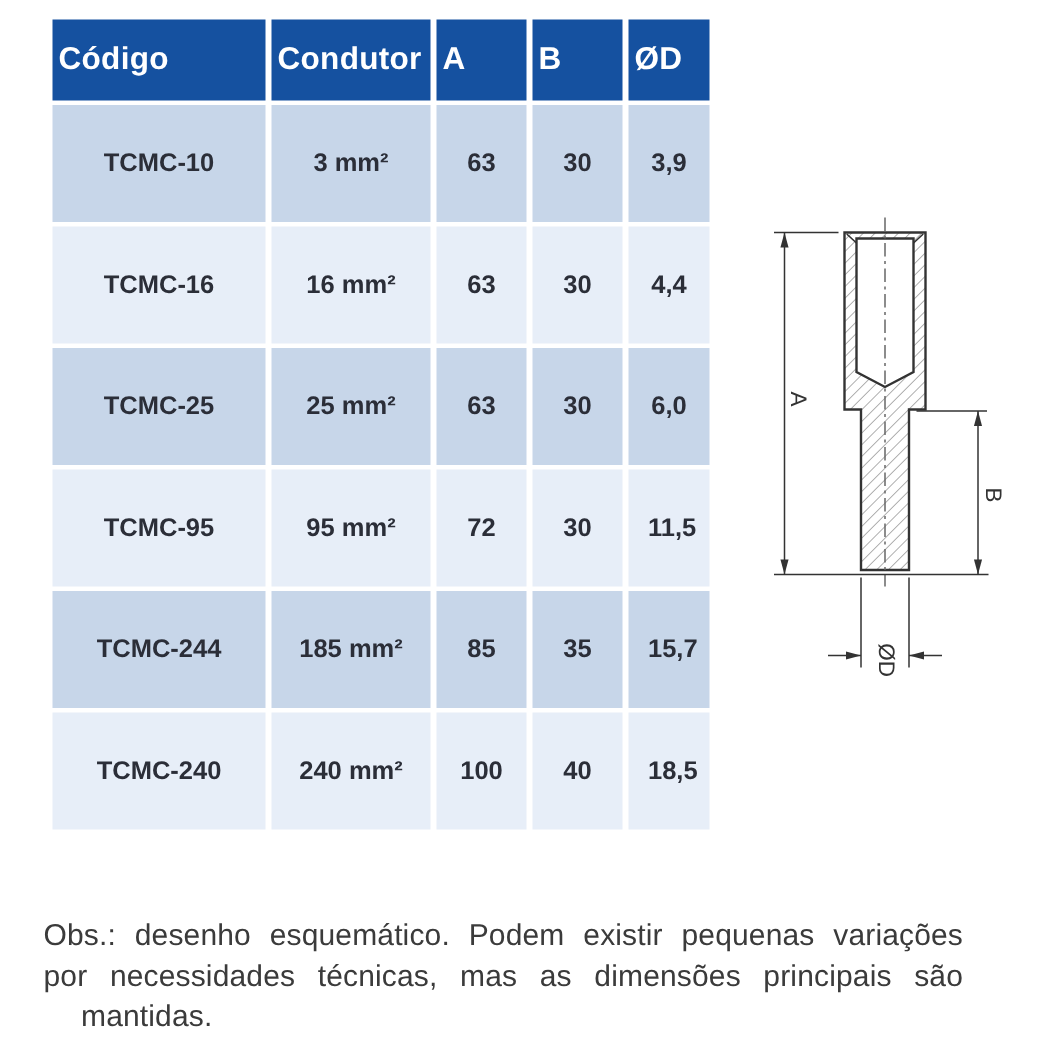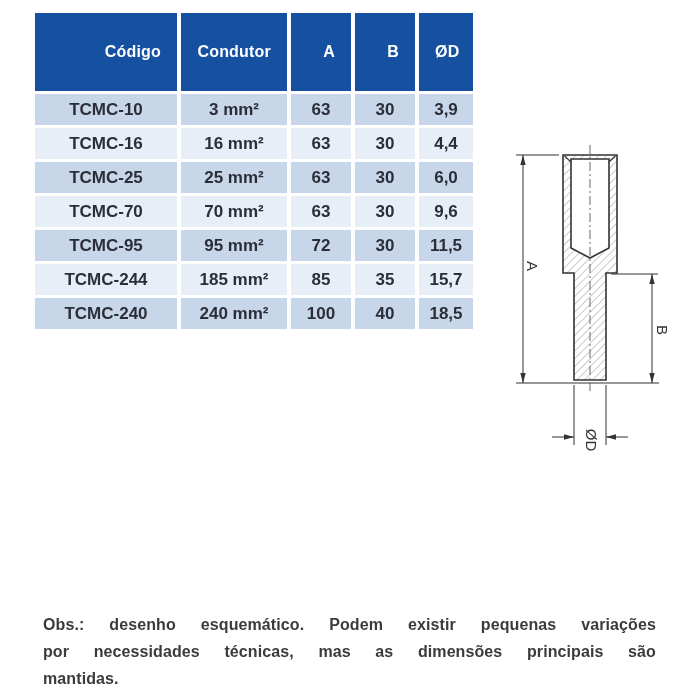"Código" table.spec th { font-size: 16px -> 21px; padding: 16px -> 4px; text-align: right -> left }
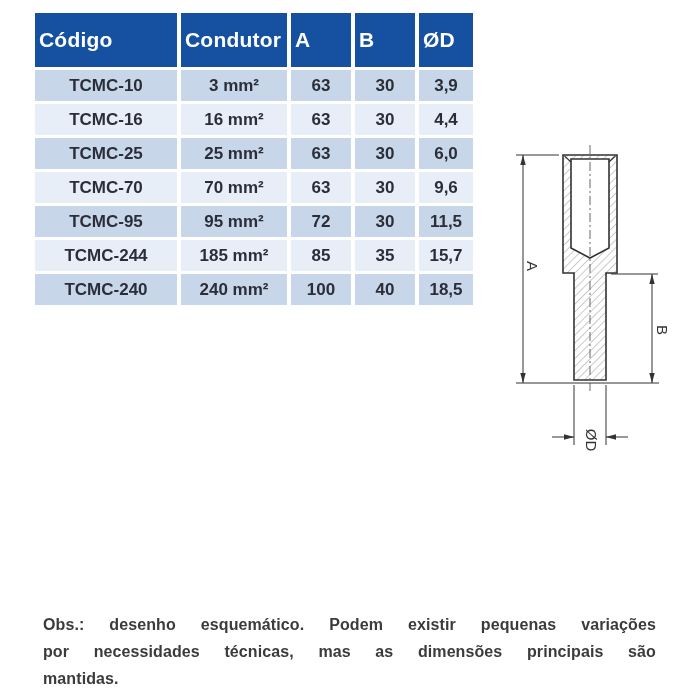"TCMC-10" table.spec td { height: 31px -> 52px; padding: 0 -> 13px }
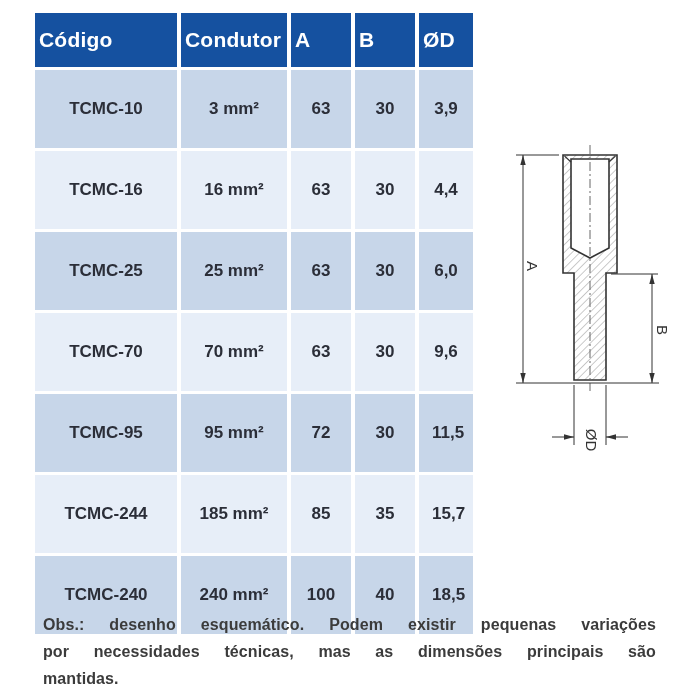"TCMC-70" tr { html: <tr> <td>TCMC-70</td> <td>70 mm²</td> <td>63</td> <td>30</td> <td>9,6</td> </tr> -> none }
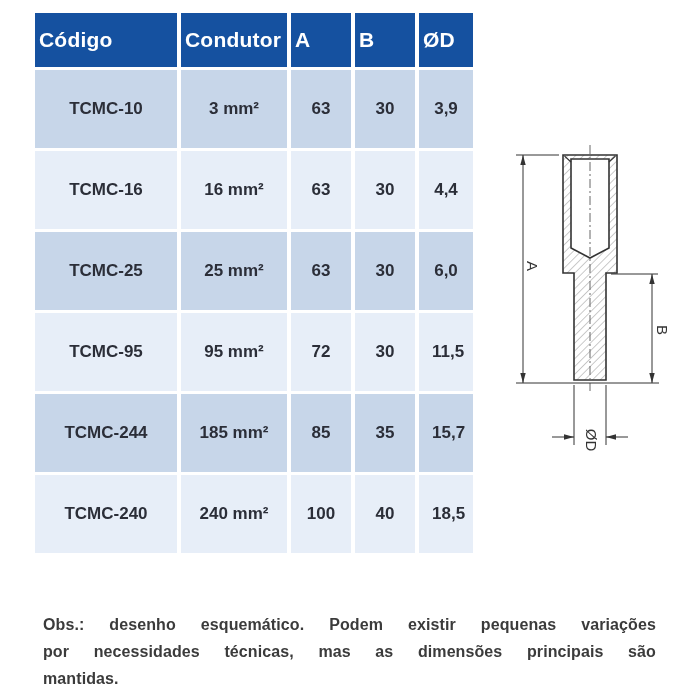"Obs.: desenho esquemático. Podem existir" .note { font-size: 16px -> 20px; font-weight: 700 -> 400; left: 43px -> 29px }
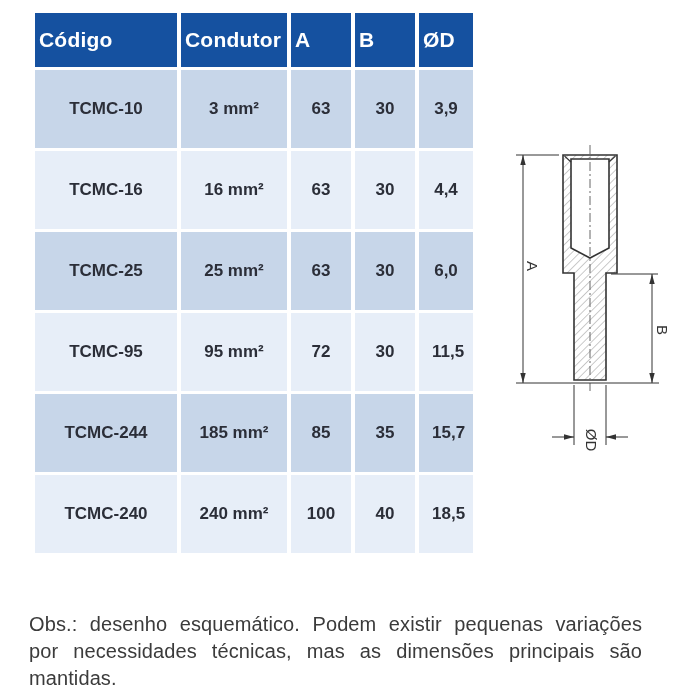"mantidas." .note .line:last-child { margin-left: none -> 25px }
